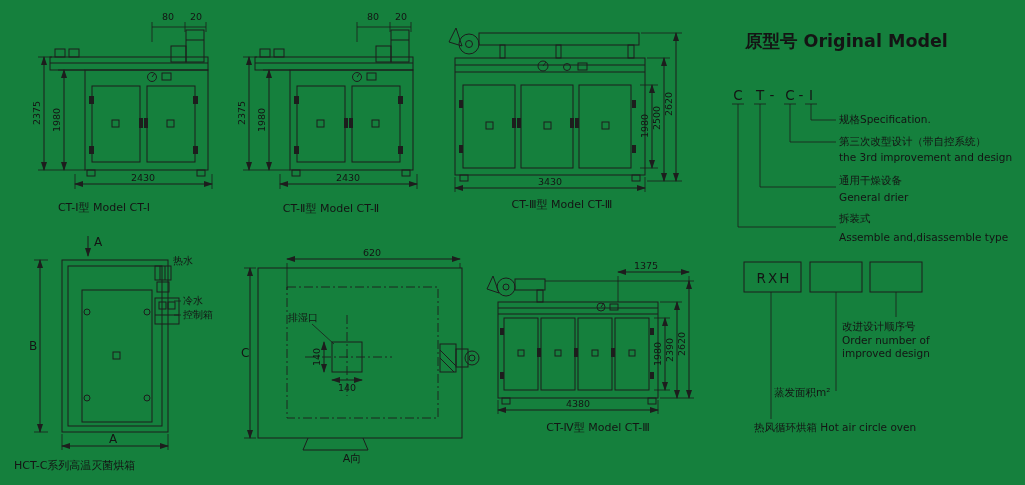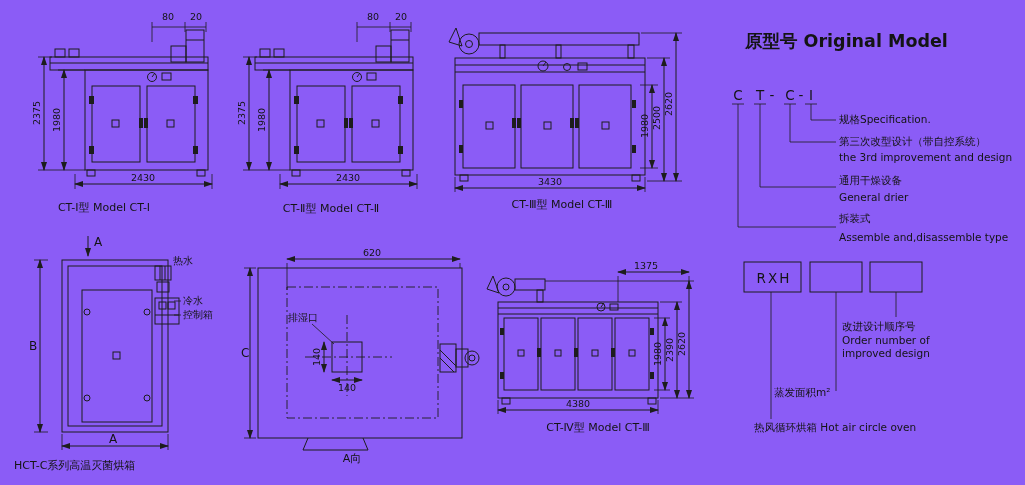"80" .page { background: #8b5cf6 -> #15803d }
